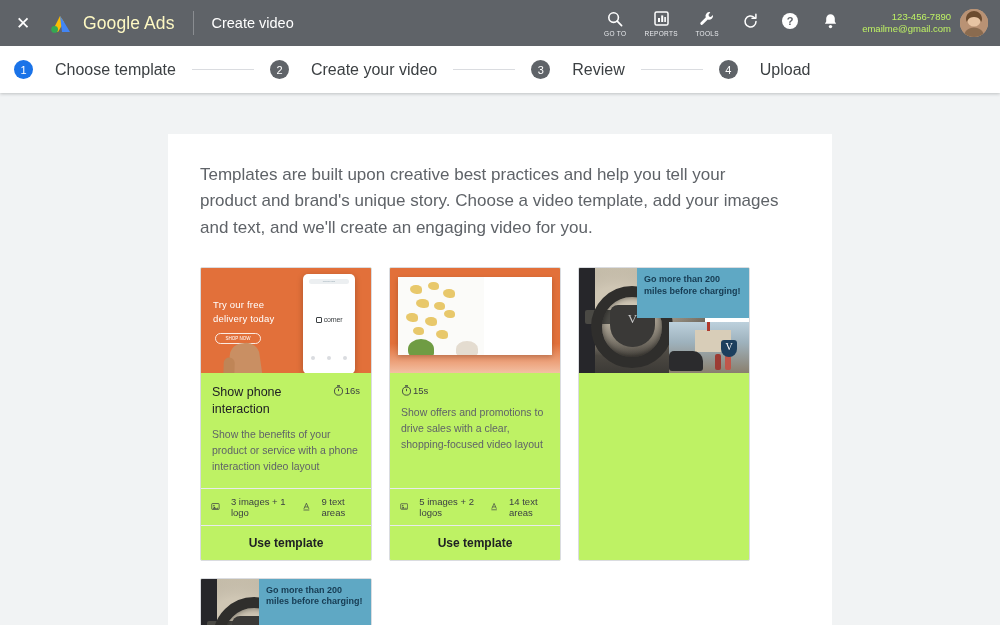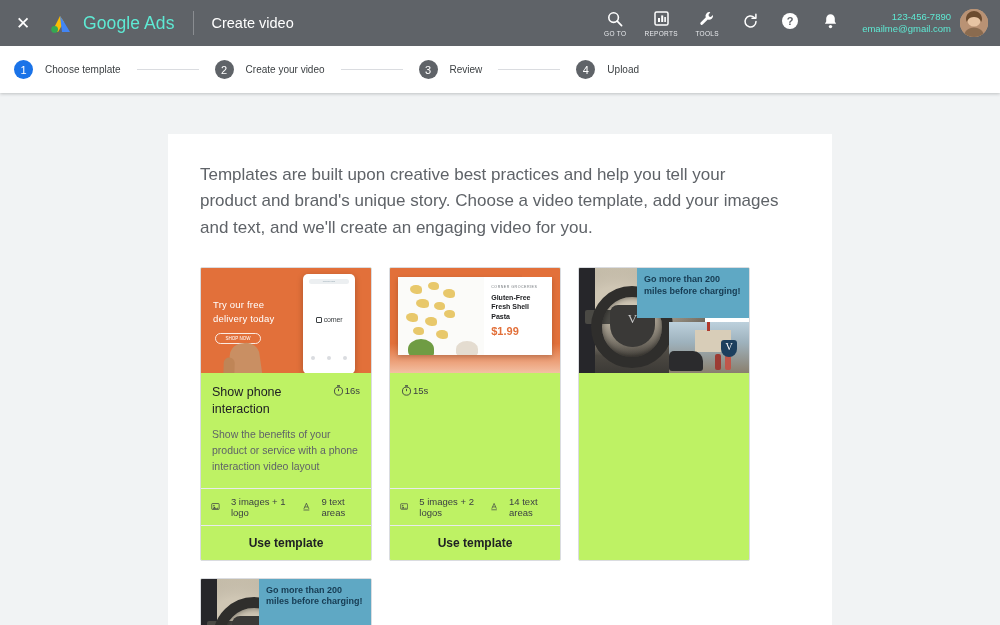"Google Ads" .ads-word { color: #5eead4 -> #fef9c3 }
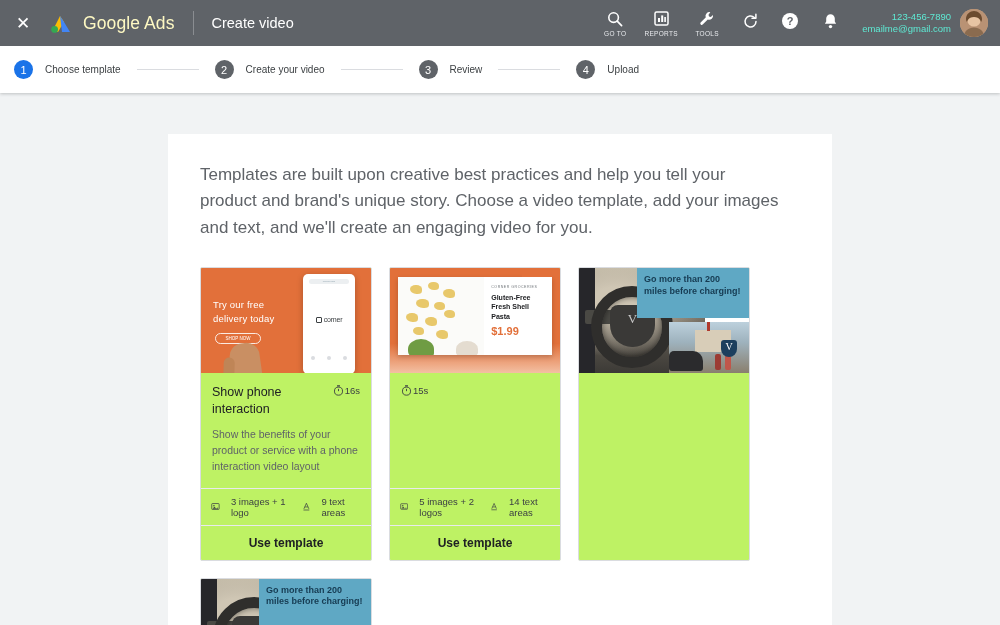"123-456-7890" .acct { color: #5eead4 -> #bef264 }
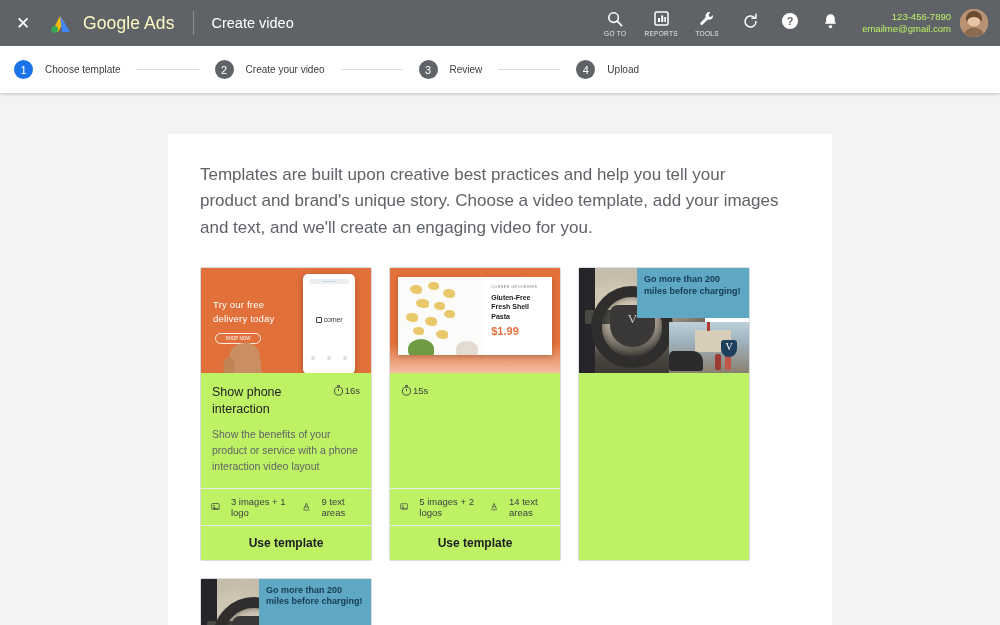"Choose template" .step-label { font-size: 10px -> 16px; margin-left: 12px -> 22px }
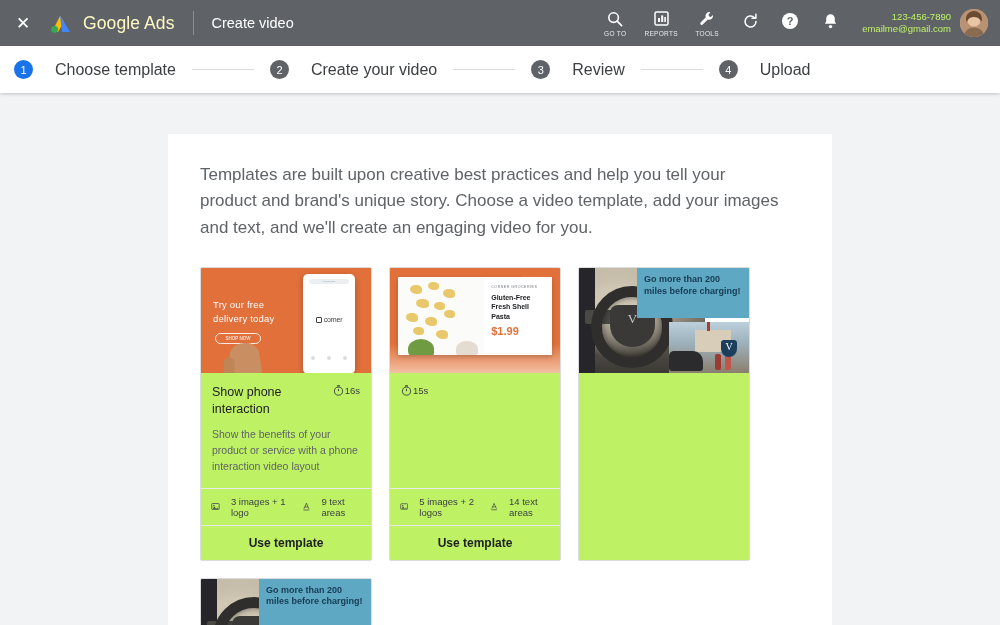"$1.99" div.info { html: <div> <div></div> <div>CORNER GROCERIES</div> <div>Gluten-Free<br>Fresh Shell Pasta</div> <div>$1.99</div> </div> -> none }
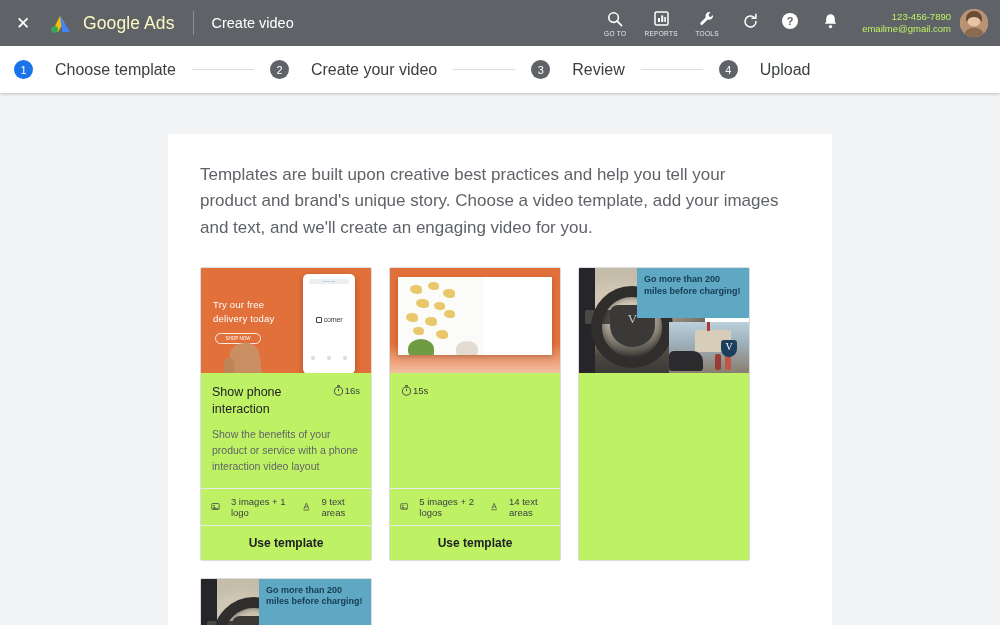"Show offers and promotions to" div.card-desc { html: none -> <div>Show offers and promotions to drive sales with a clear, shopping-focused video layout</div> }
